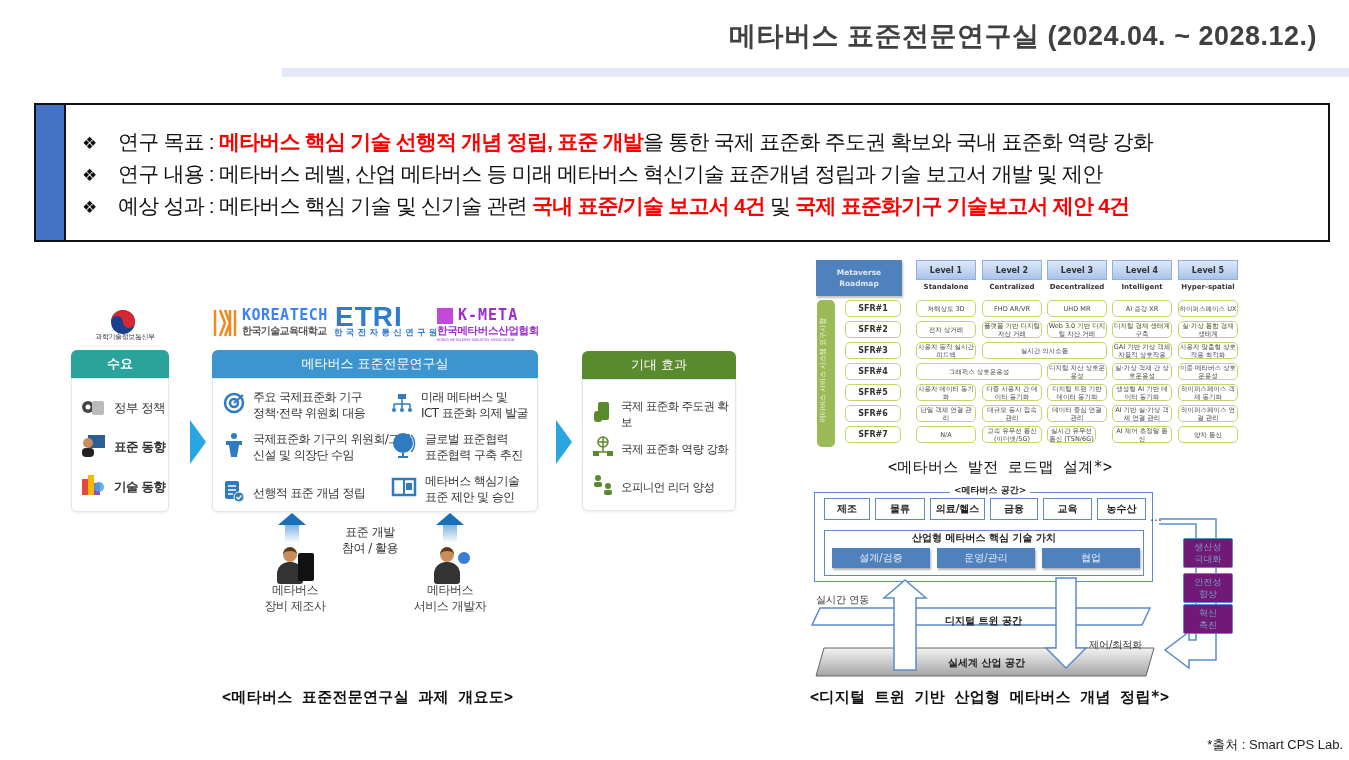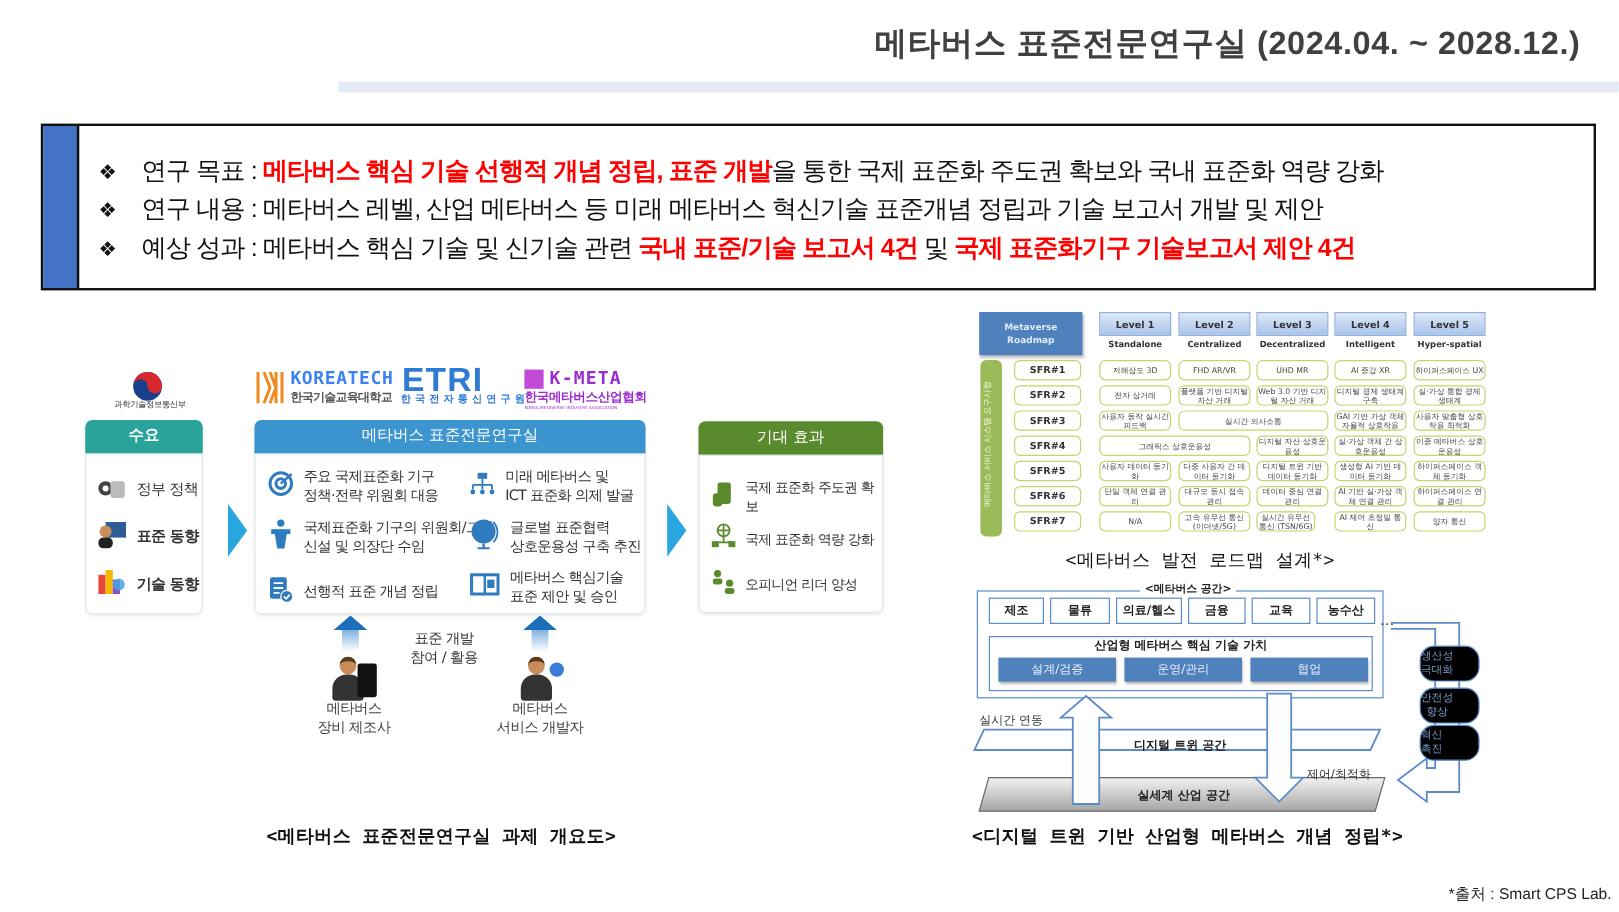"상호운용성 구축 추진" span { text: 상호운용성 -> 표준협력 }
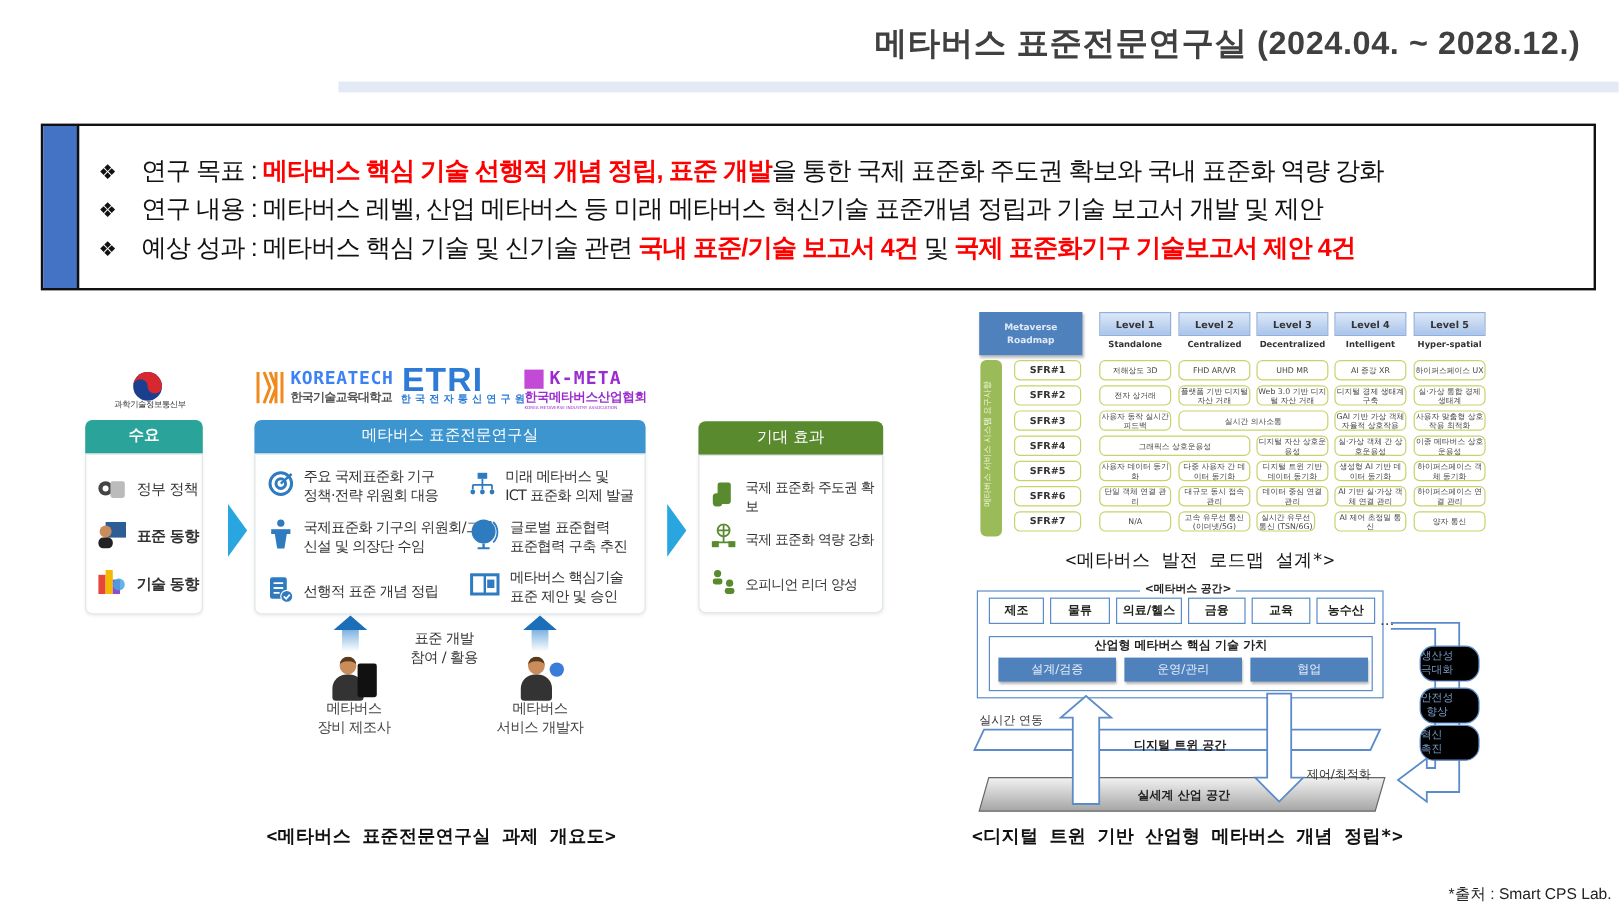"생산성" .benefit { background: #000000 -> #701a75; border-radius: 12px -> 2px; justify-content: flex-start -> center }
